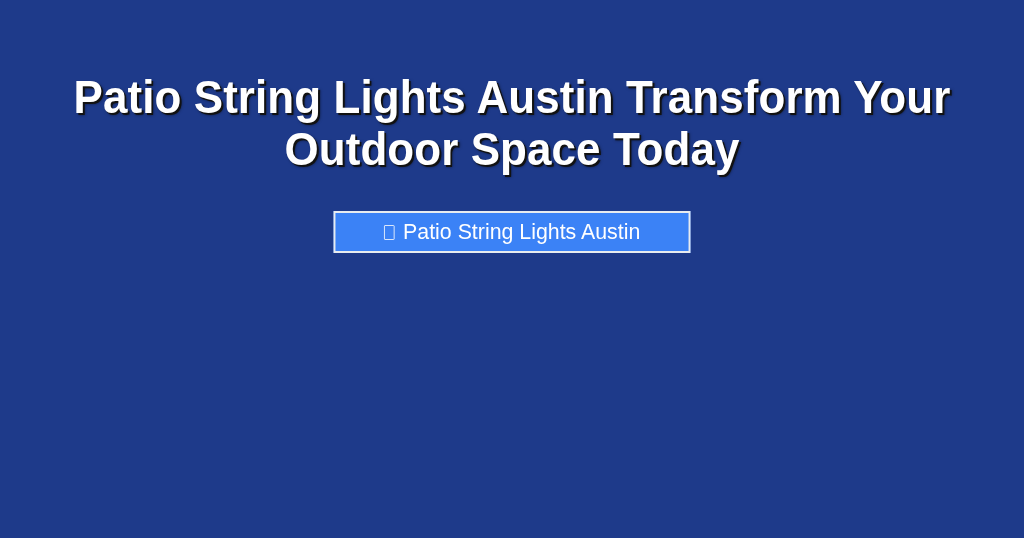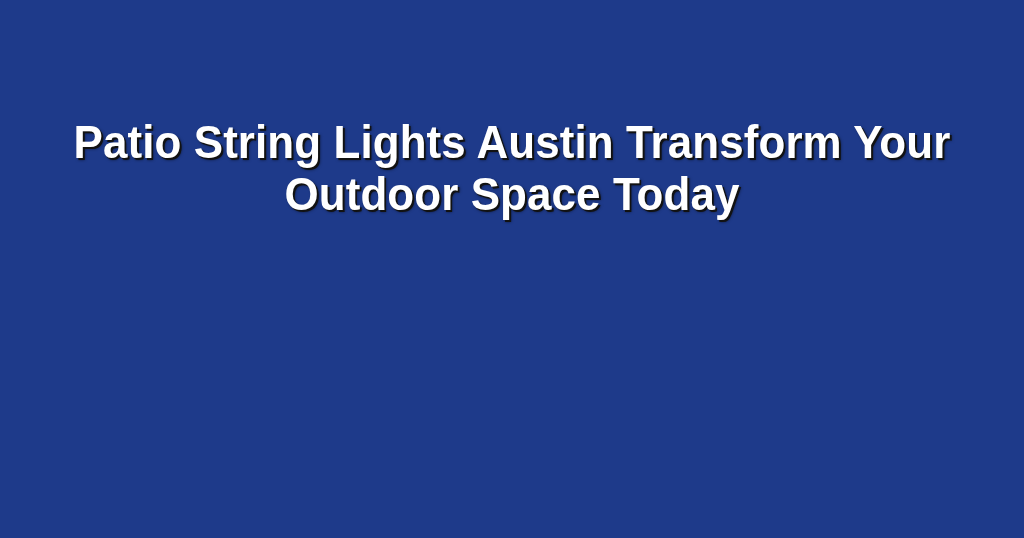"Patio String Lights Austin Transform" .hero { padding-top: 116px -> 71px }
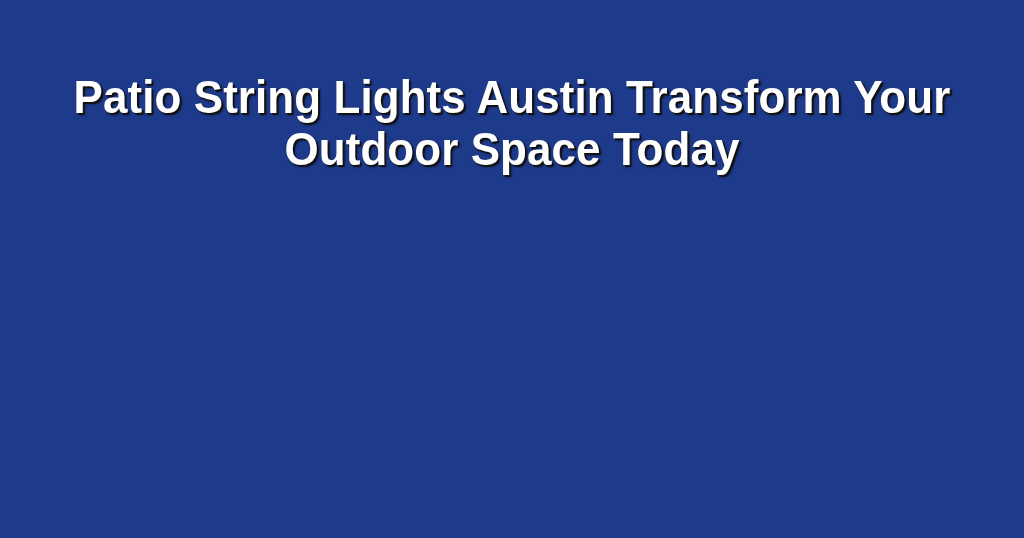"Patio String Lights Austin" div.cta-wrap { html: none -> <div> <a> <span></span> <span>Patio String Lights Austin</span> </a> </div> }
